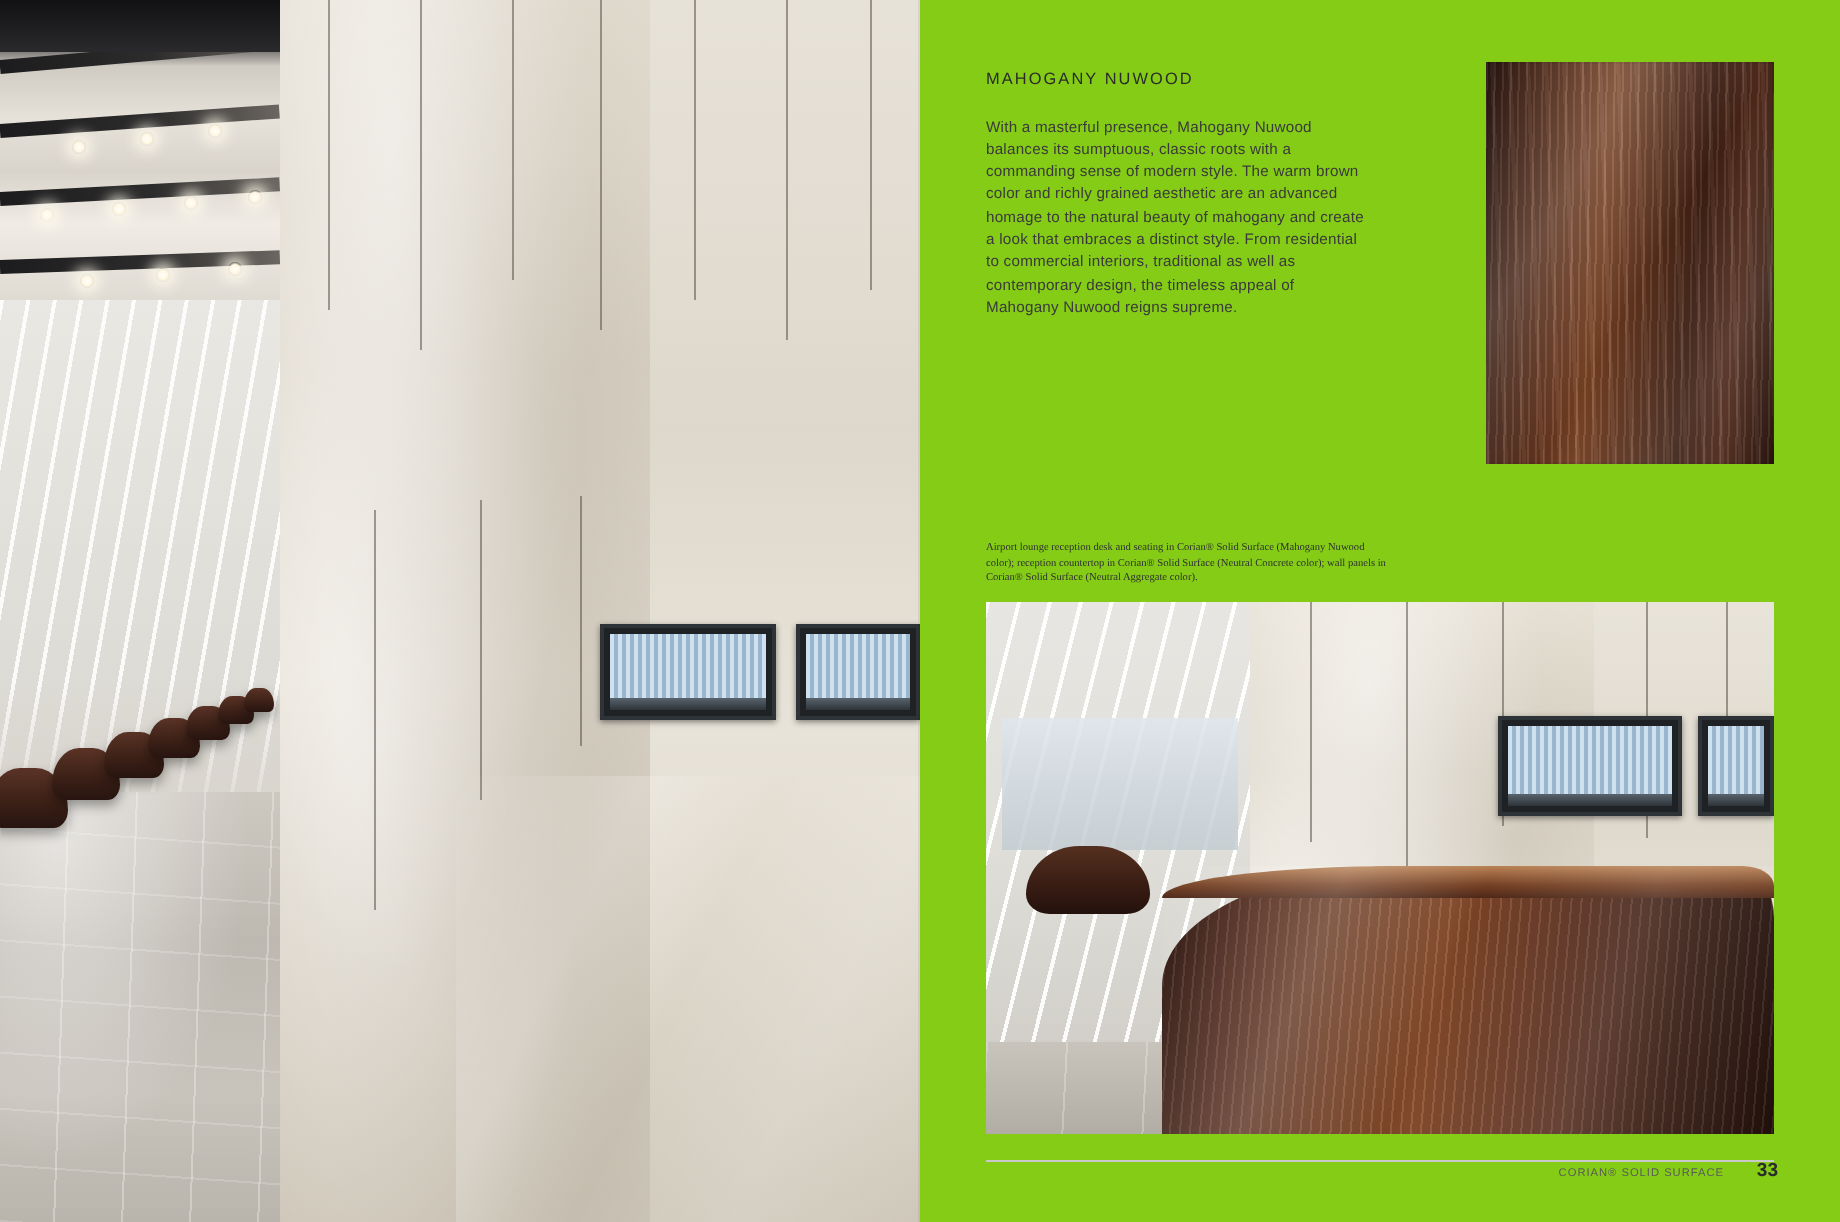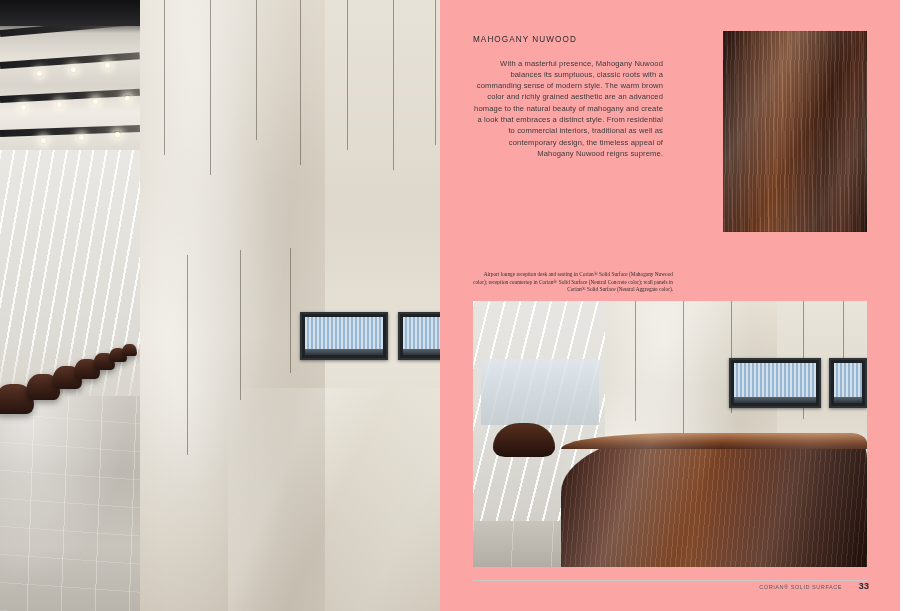"MAHOGANY NUWOOD" .right-page { background: #fca5a5 -> #84cc16; left: 440px -> 460px; text-align: right -> none }
